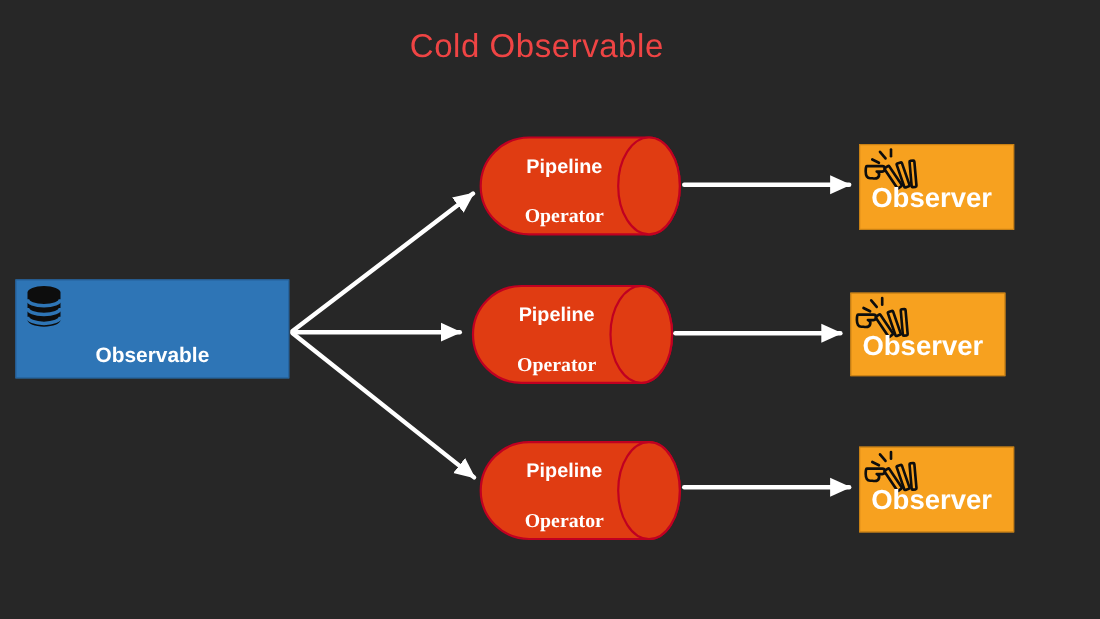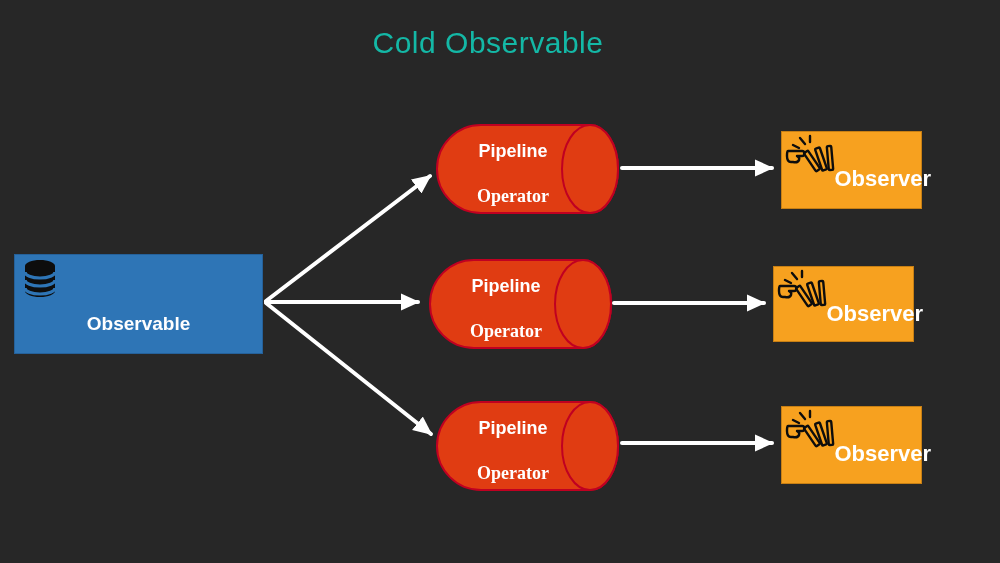"Cold Observable" .title { color: #14b8a6 -> #ef4444 }
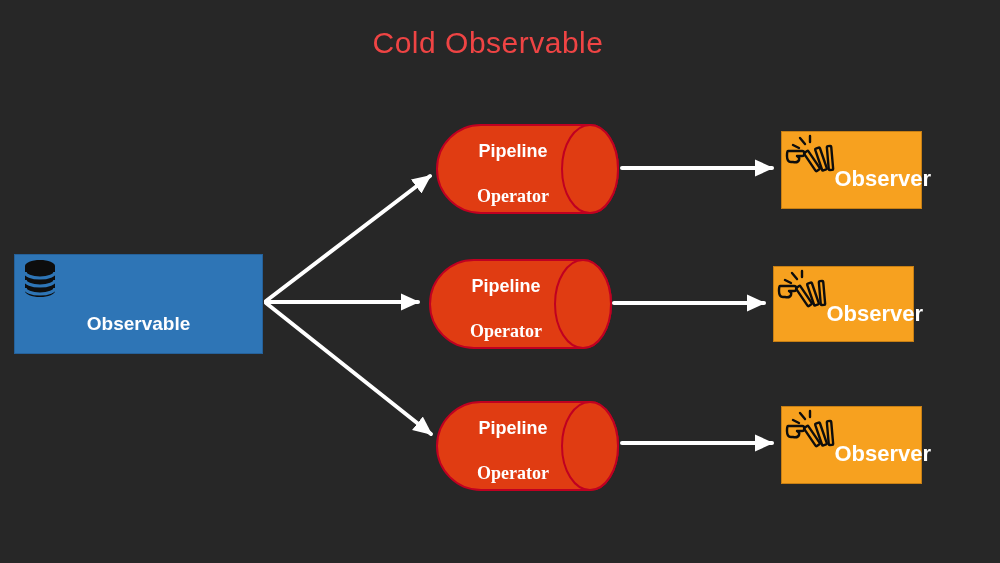"Observer" .observer-box .label { font-size: 22px -> 25px; text-align: right -> left }
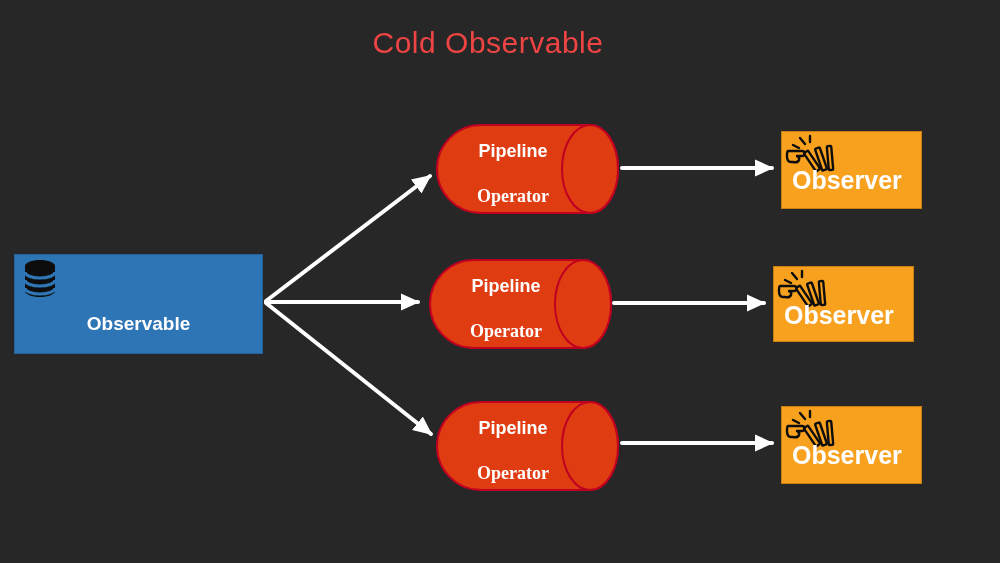"Observable" .observable-box { height: 100px -> 90px }
